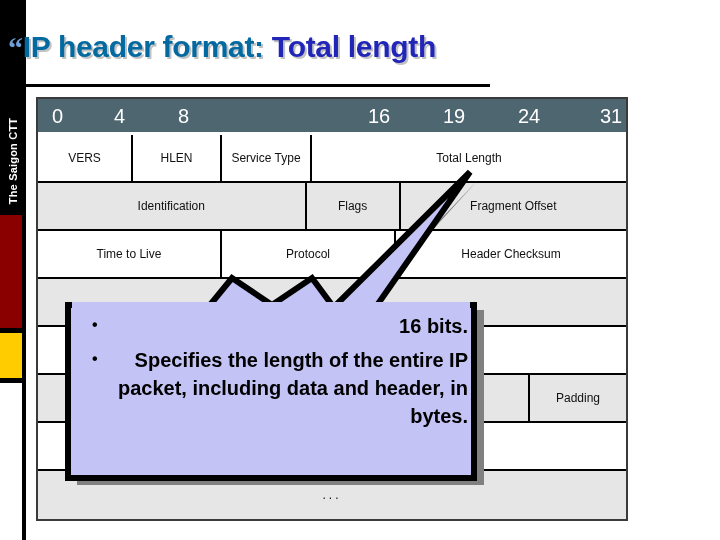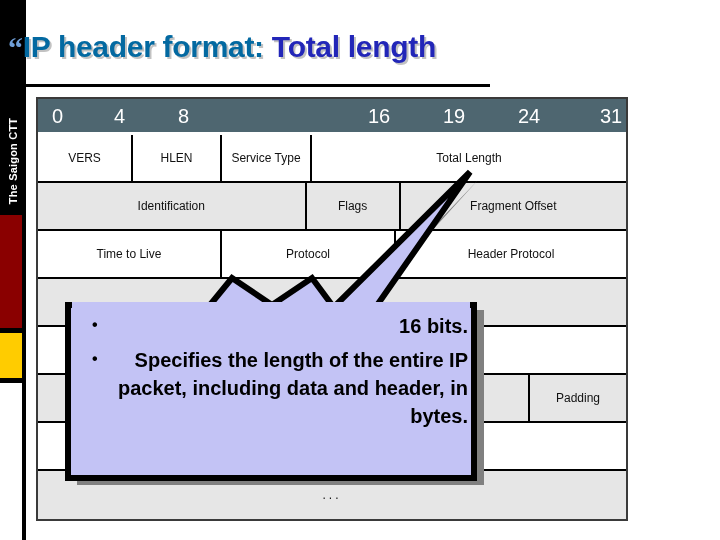"Header Protocol" div.cell { text: Protocol -> Checksum }
